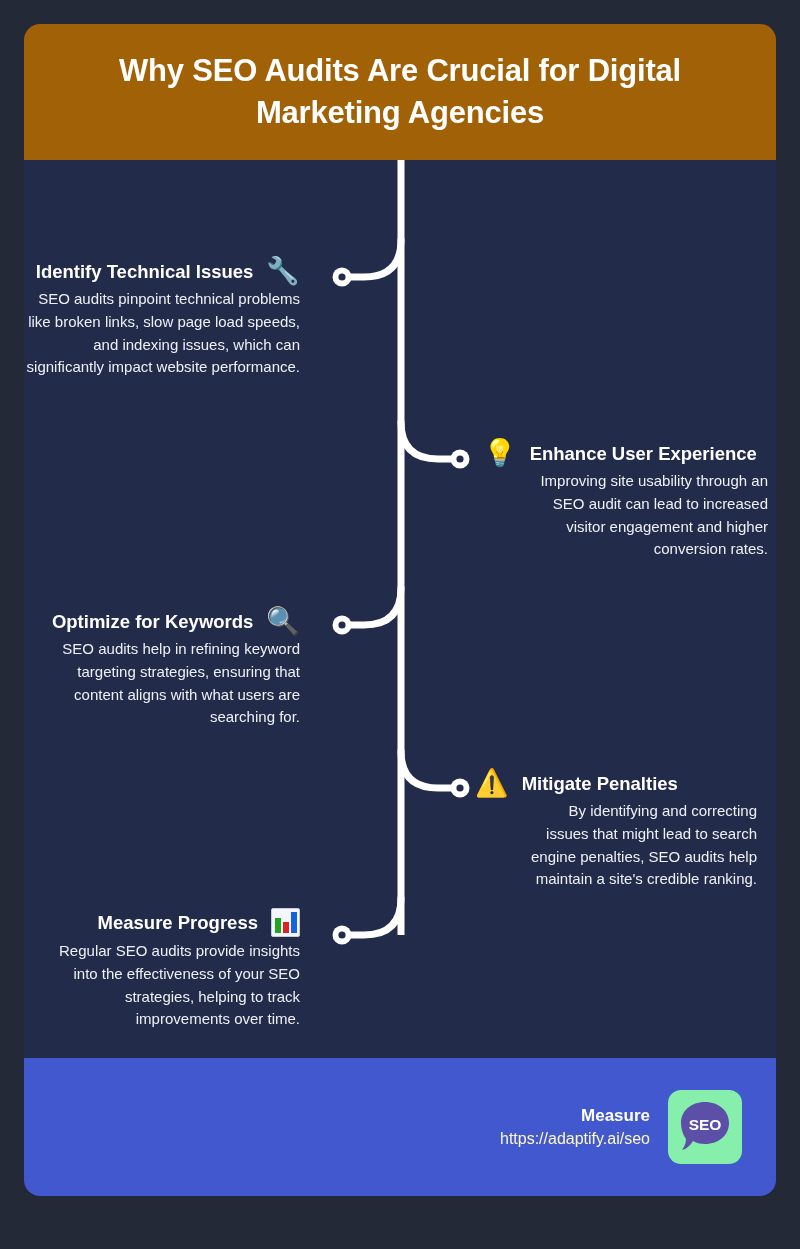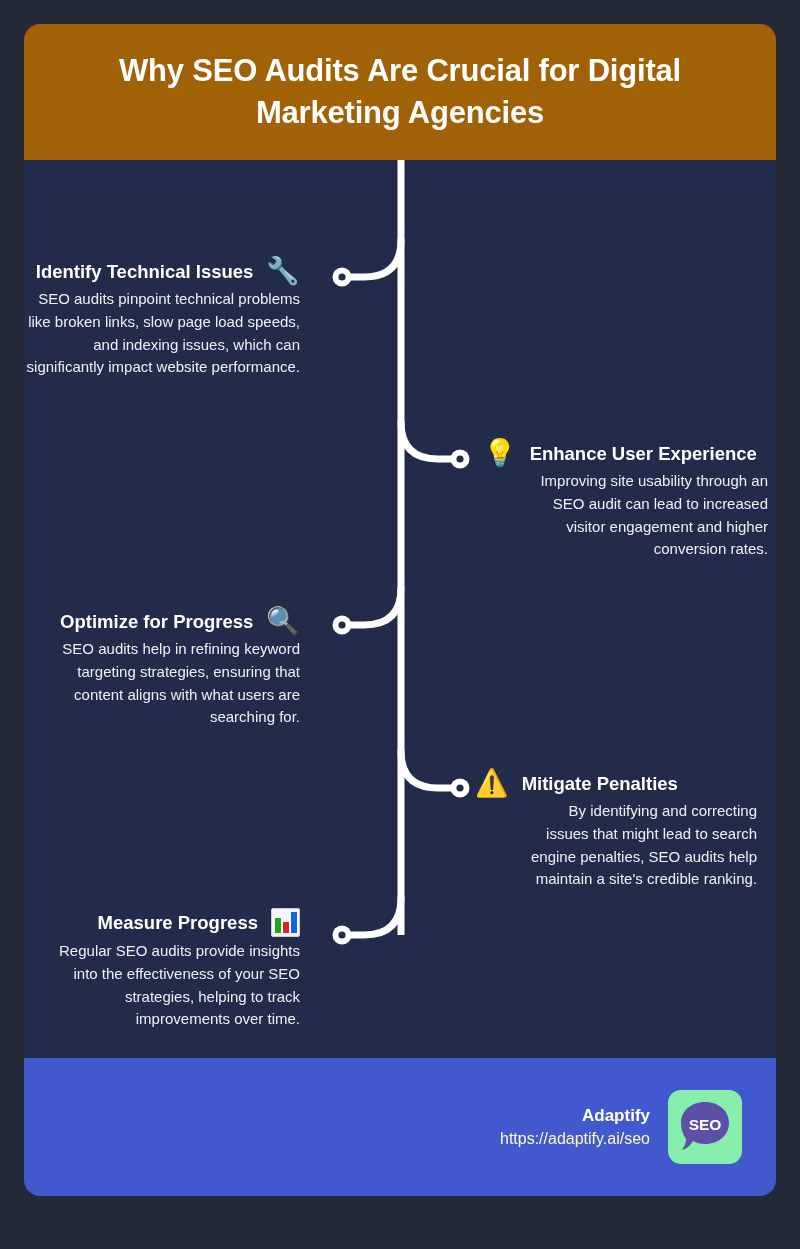"Optimize for Progress" span.item-title { text: Progress -> Keywords }
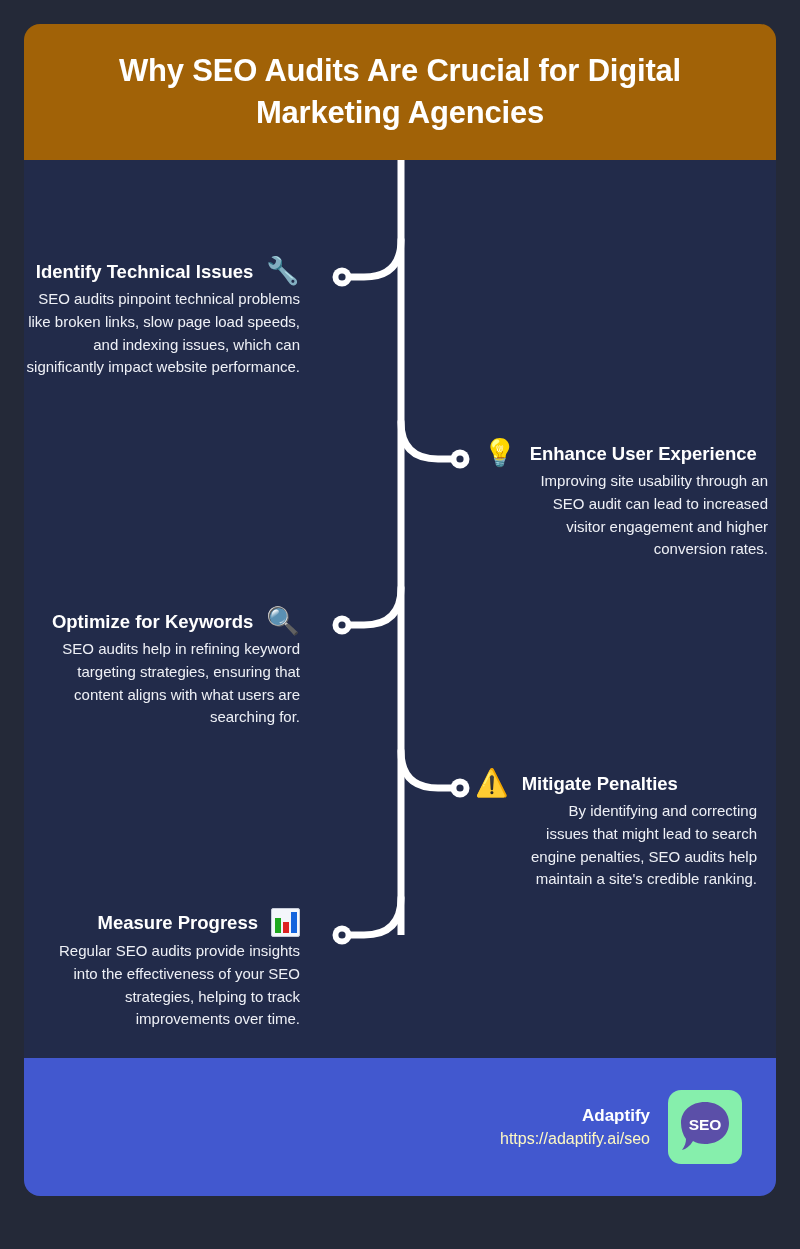"Adaptify" div.footer-brand { text: Adaptify -> Measure }
